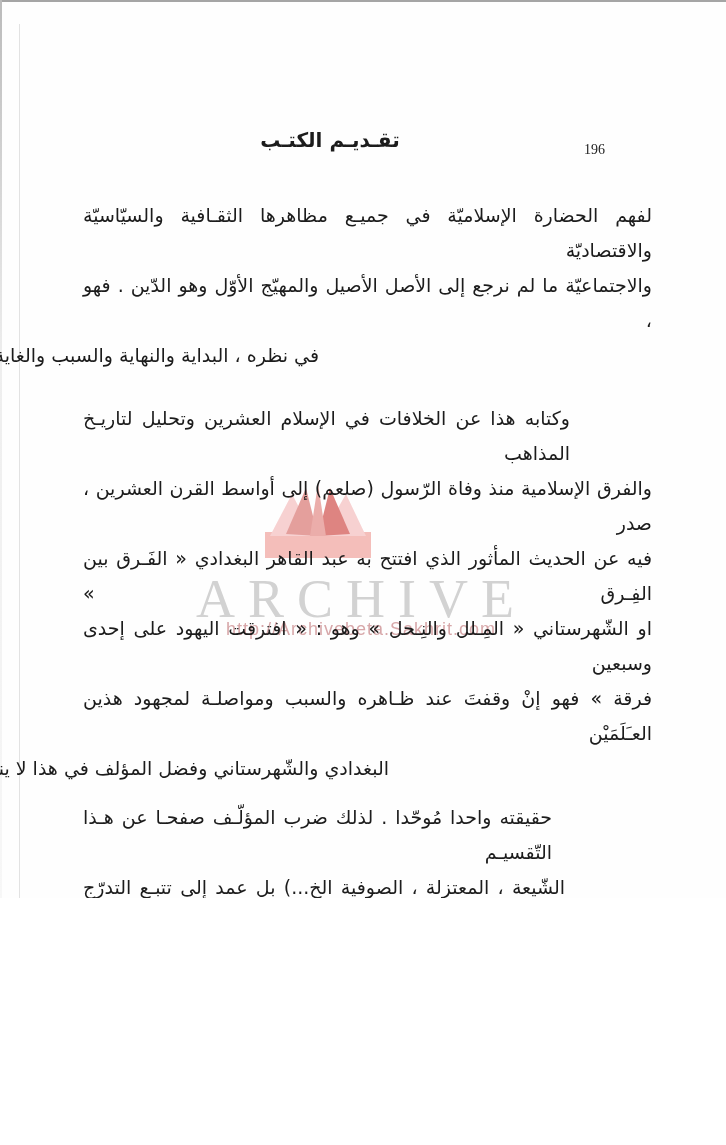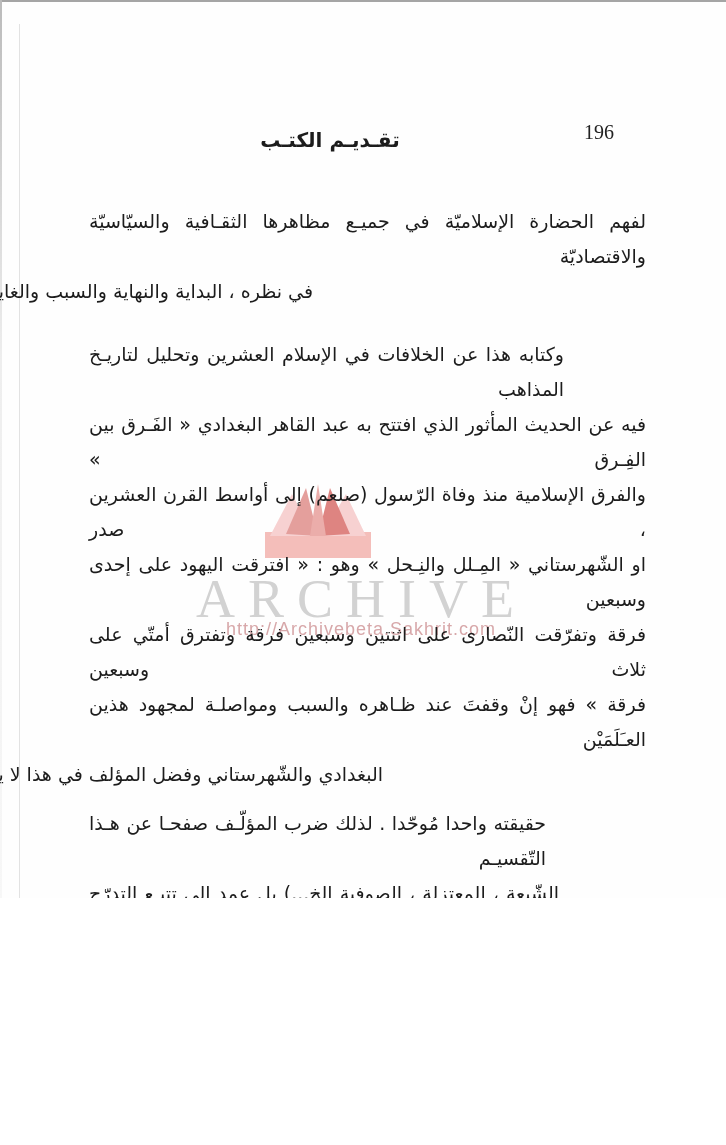"196" .page-number { font-size: 20px -> 14px; top: 121px -> 142px }
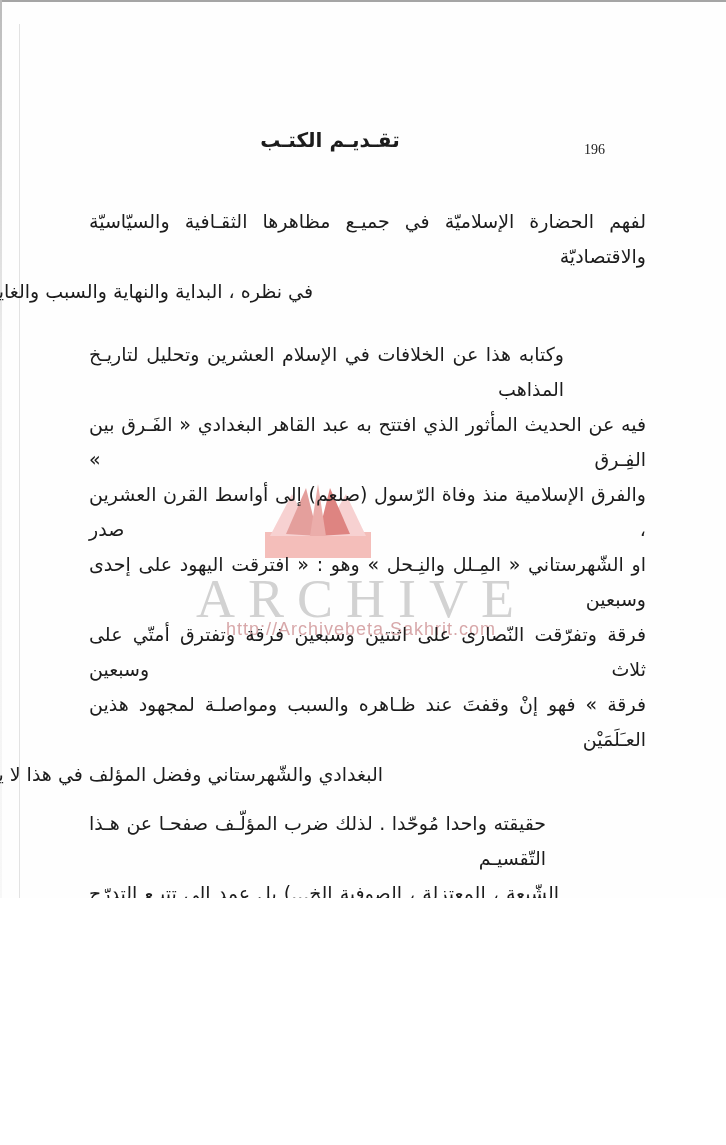"لفهم الحضارة الإسلاميّة في جميـع" .para { margin: 14px -> 8px }
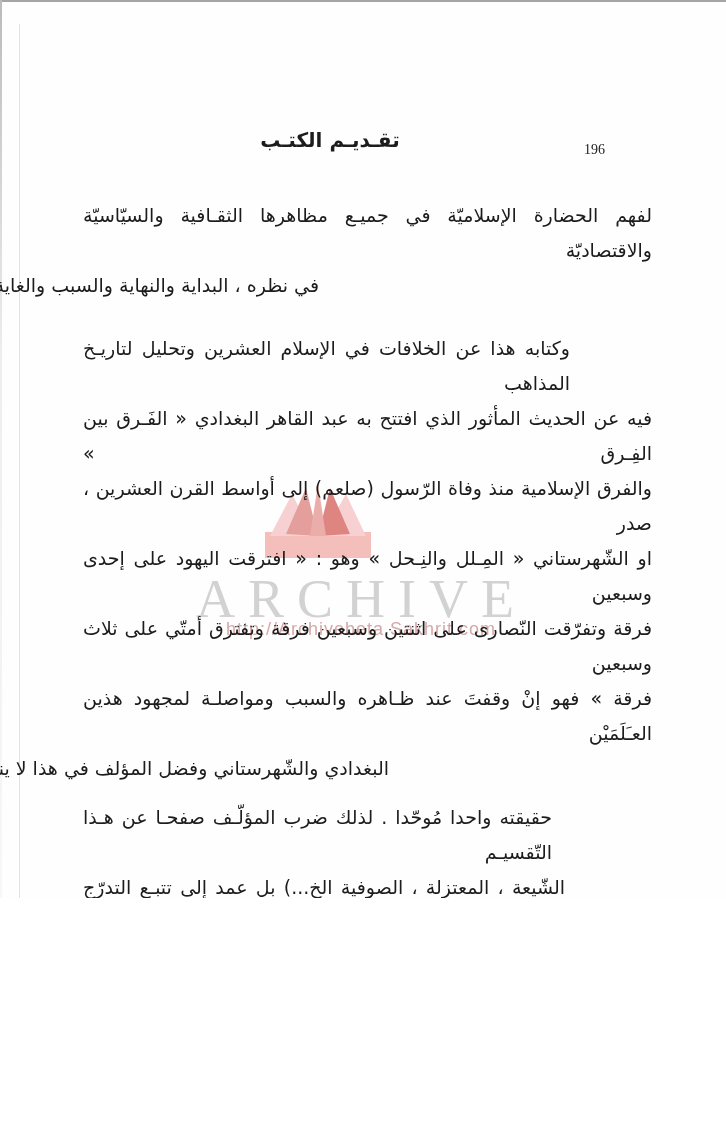"والاجتماعيّة ما لم نرجع إلى" div.line { html: none -> <div>والاجتماعيّة ما لم نرجع إلى الأصل الأصيل والمهيّج الأوّل وهو الدّين . فهو ،</div> }
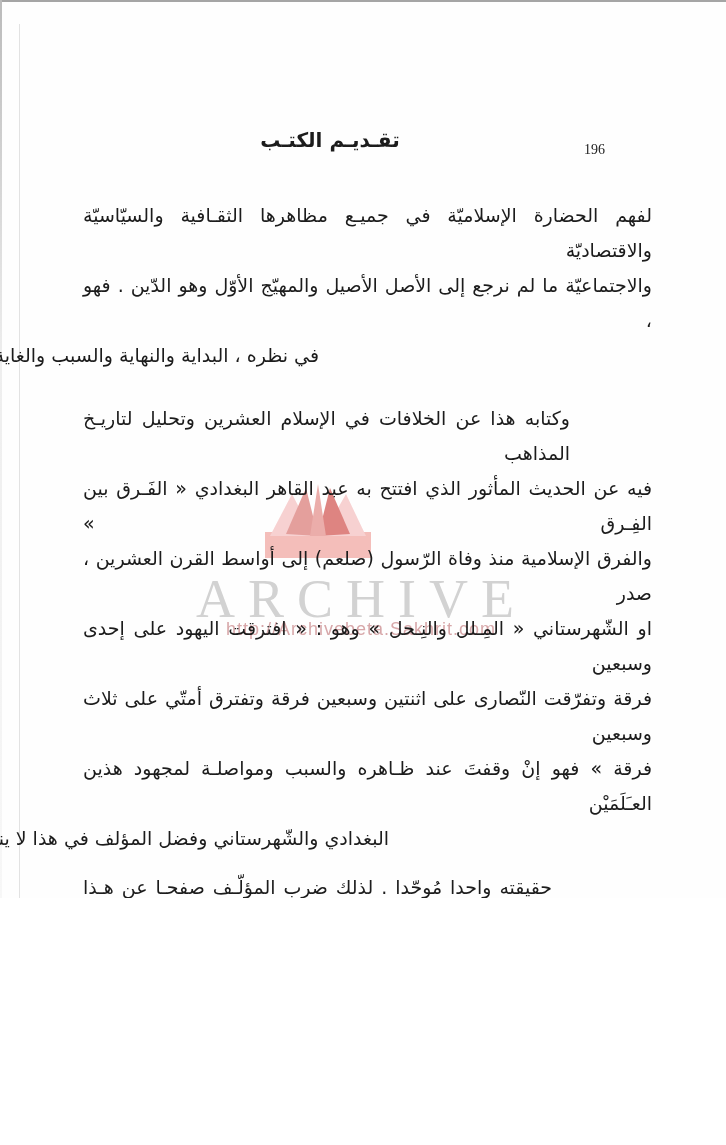"فيه عن الحديث المأثور الذي" div.line { order: before "والفرق الإسلامية منذ وفاة الرّسول" -> after "والفرق الإسلامية منذ وفاة الرّسول" }
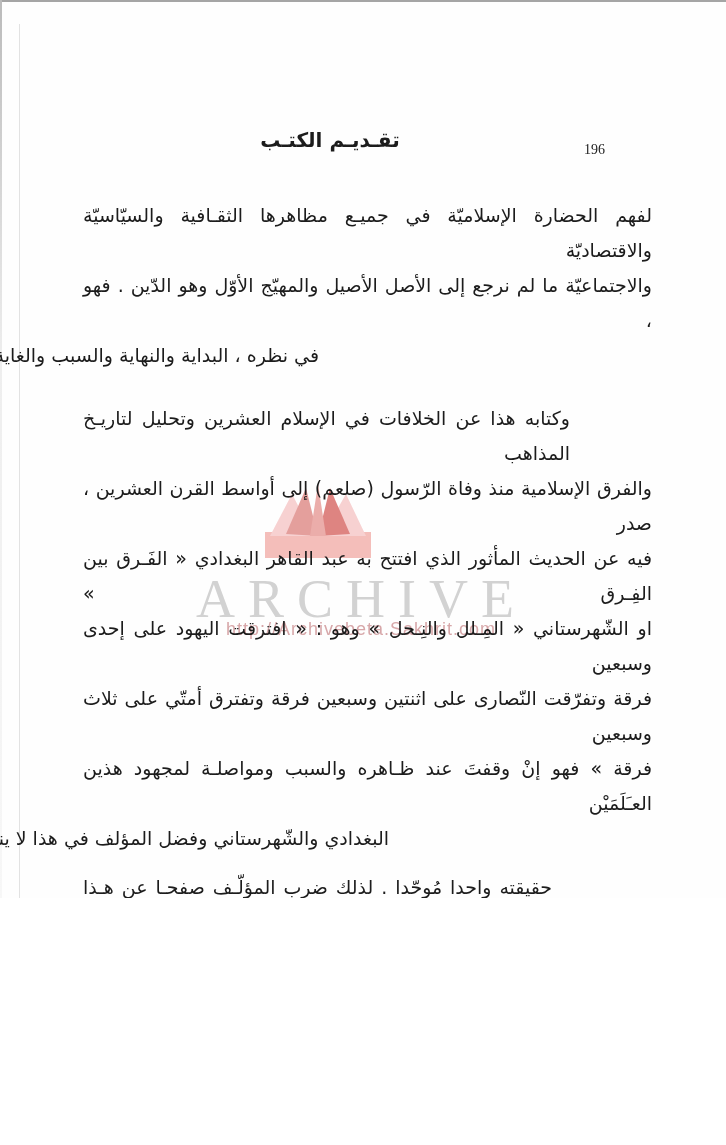"فرقة وتفرّقت النّصارى على اثنتين" div.line { html: <div>فرقة وتفرّقت النّصارى على اثنتين وسبعين فرقة وتفترق أمتّي على ثلاث وسبعين</div> -> none }
